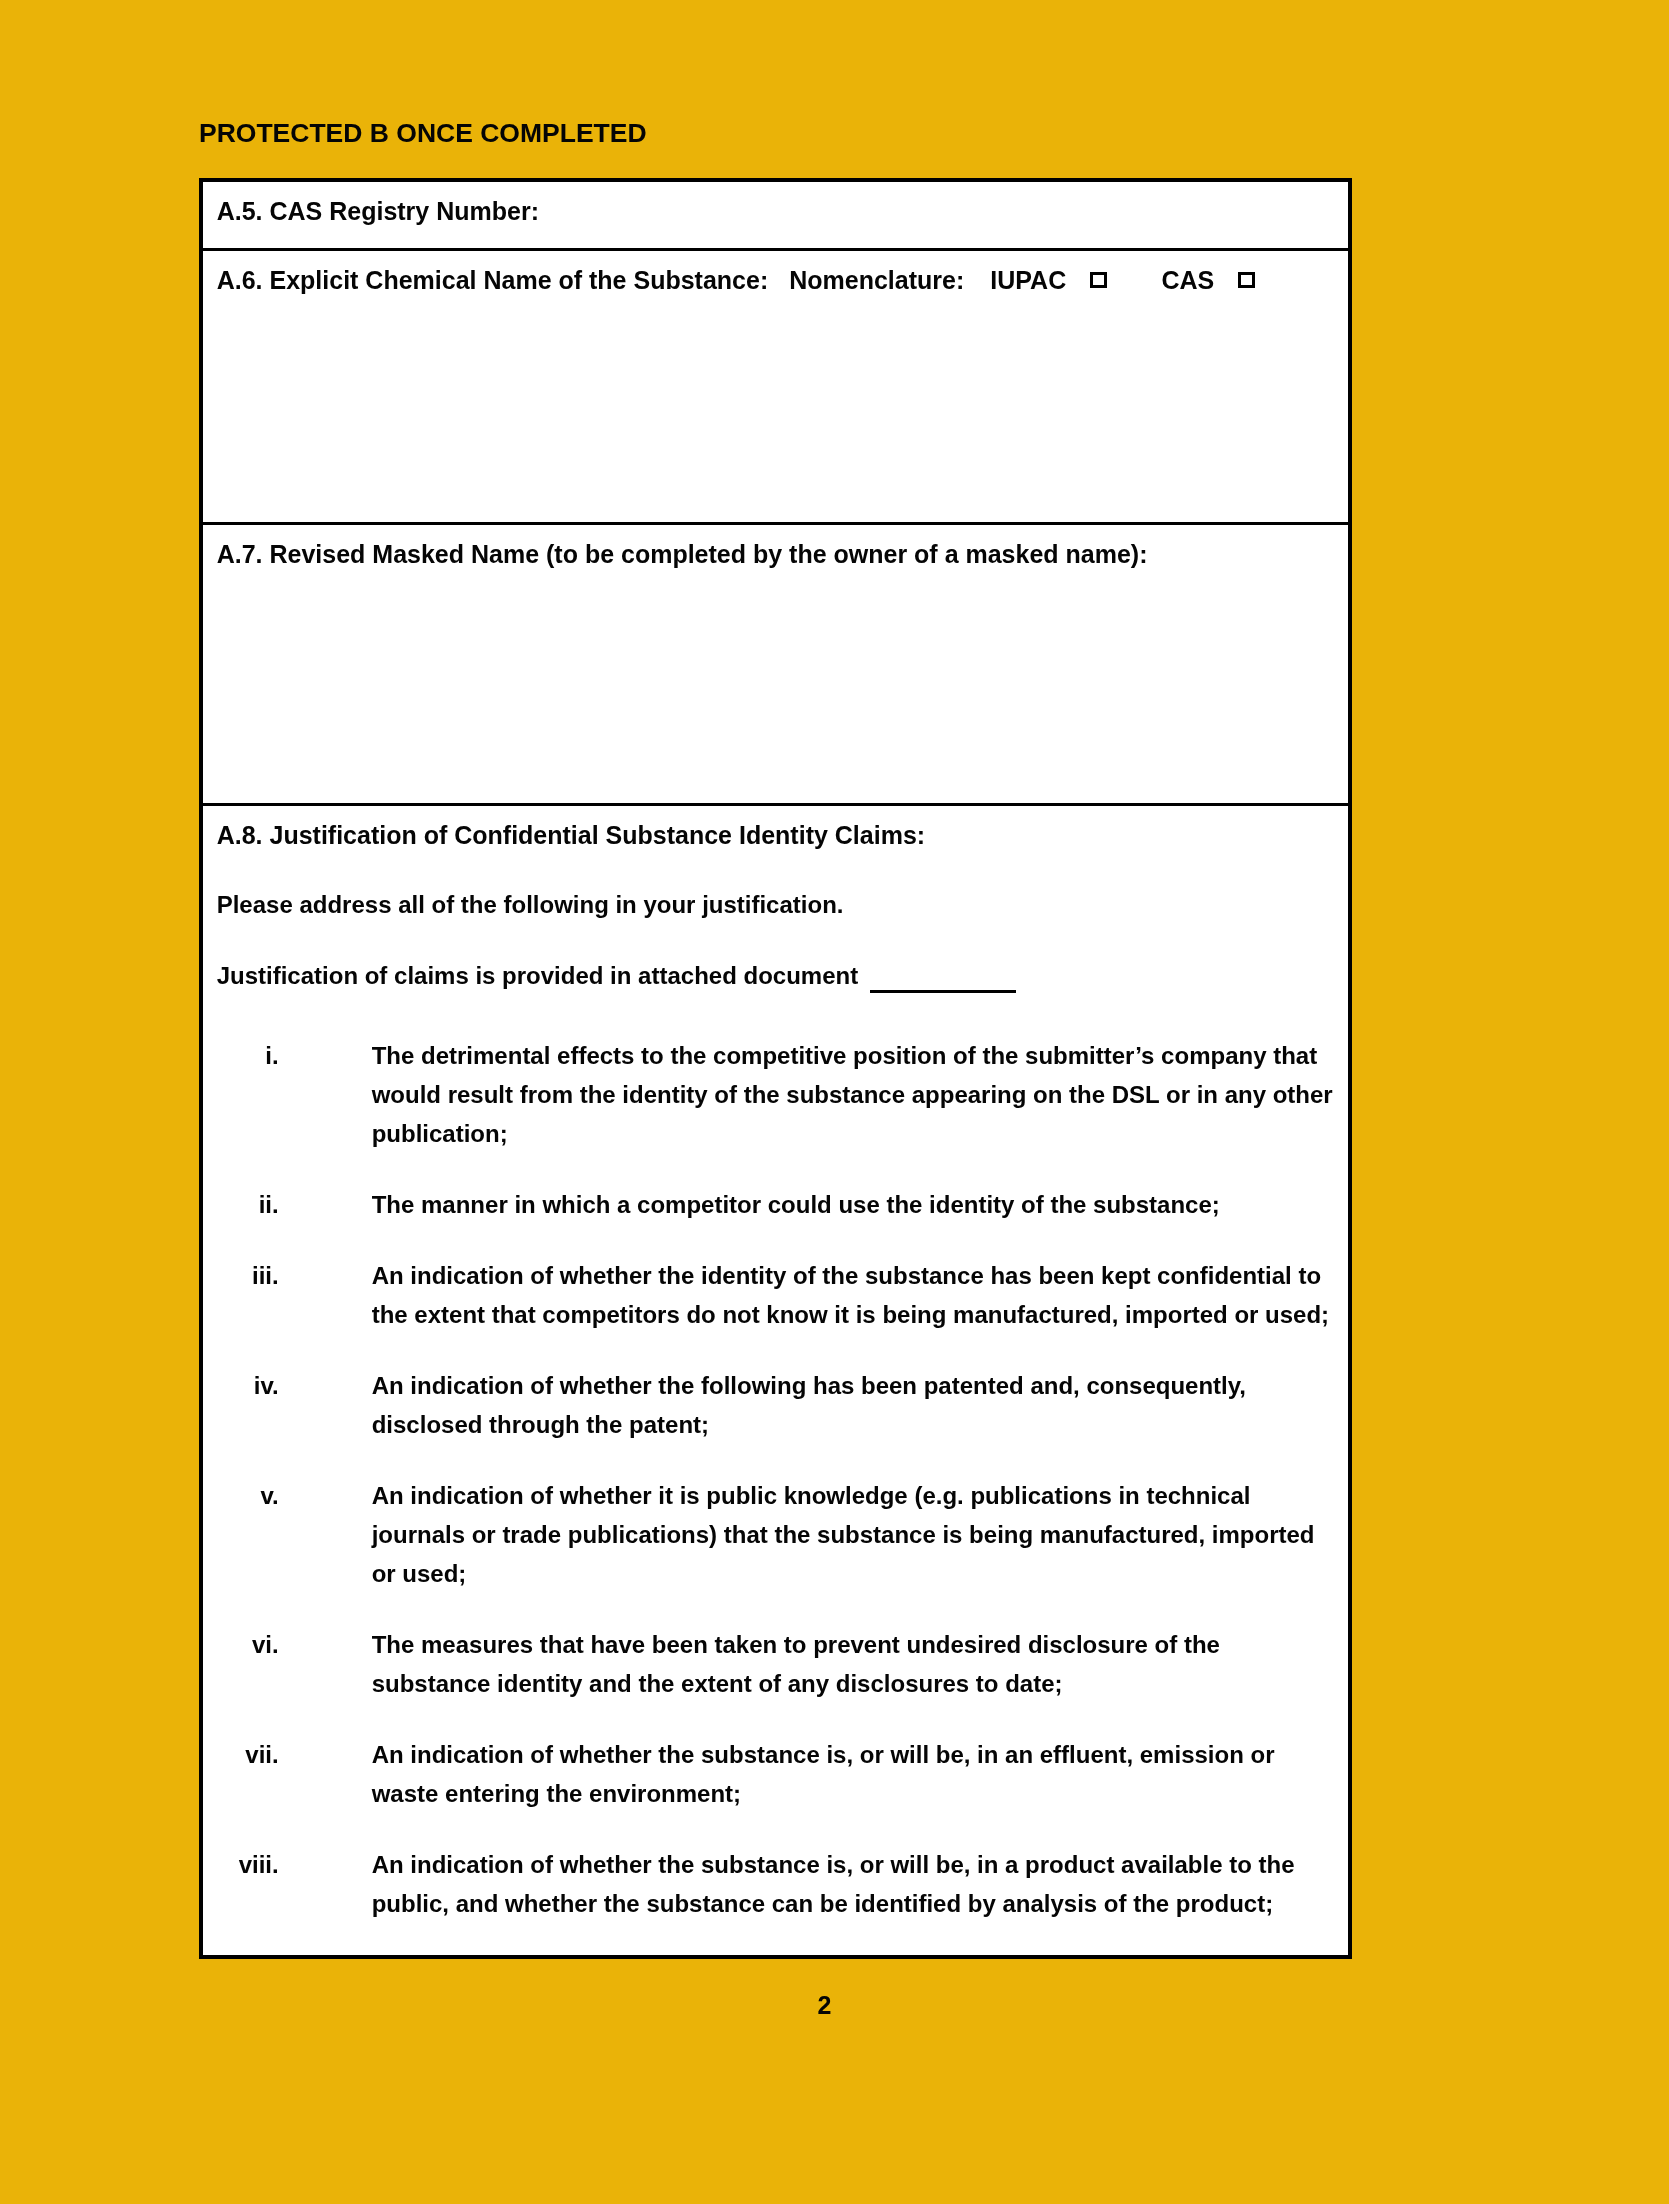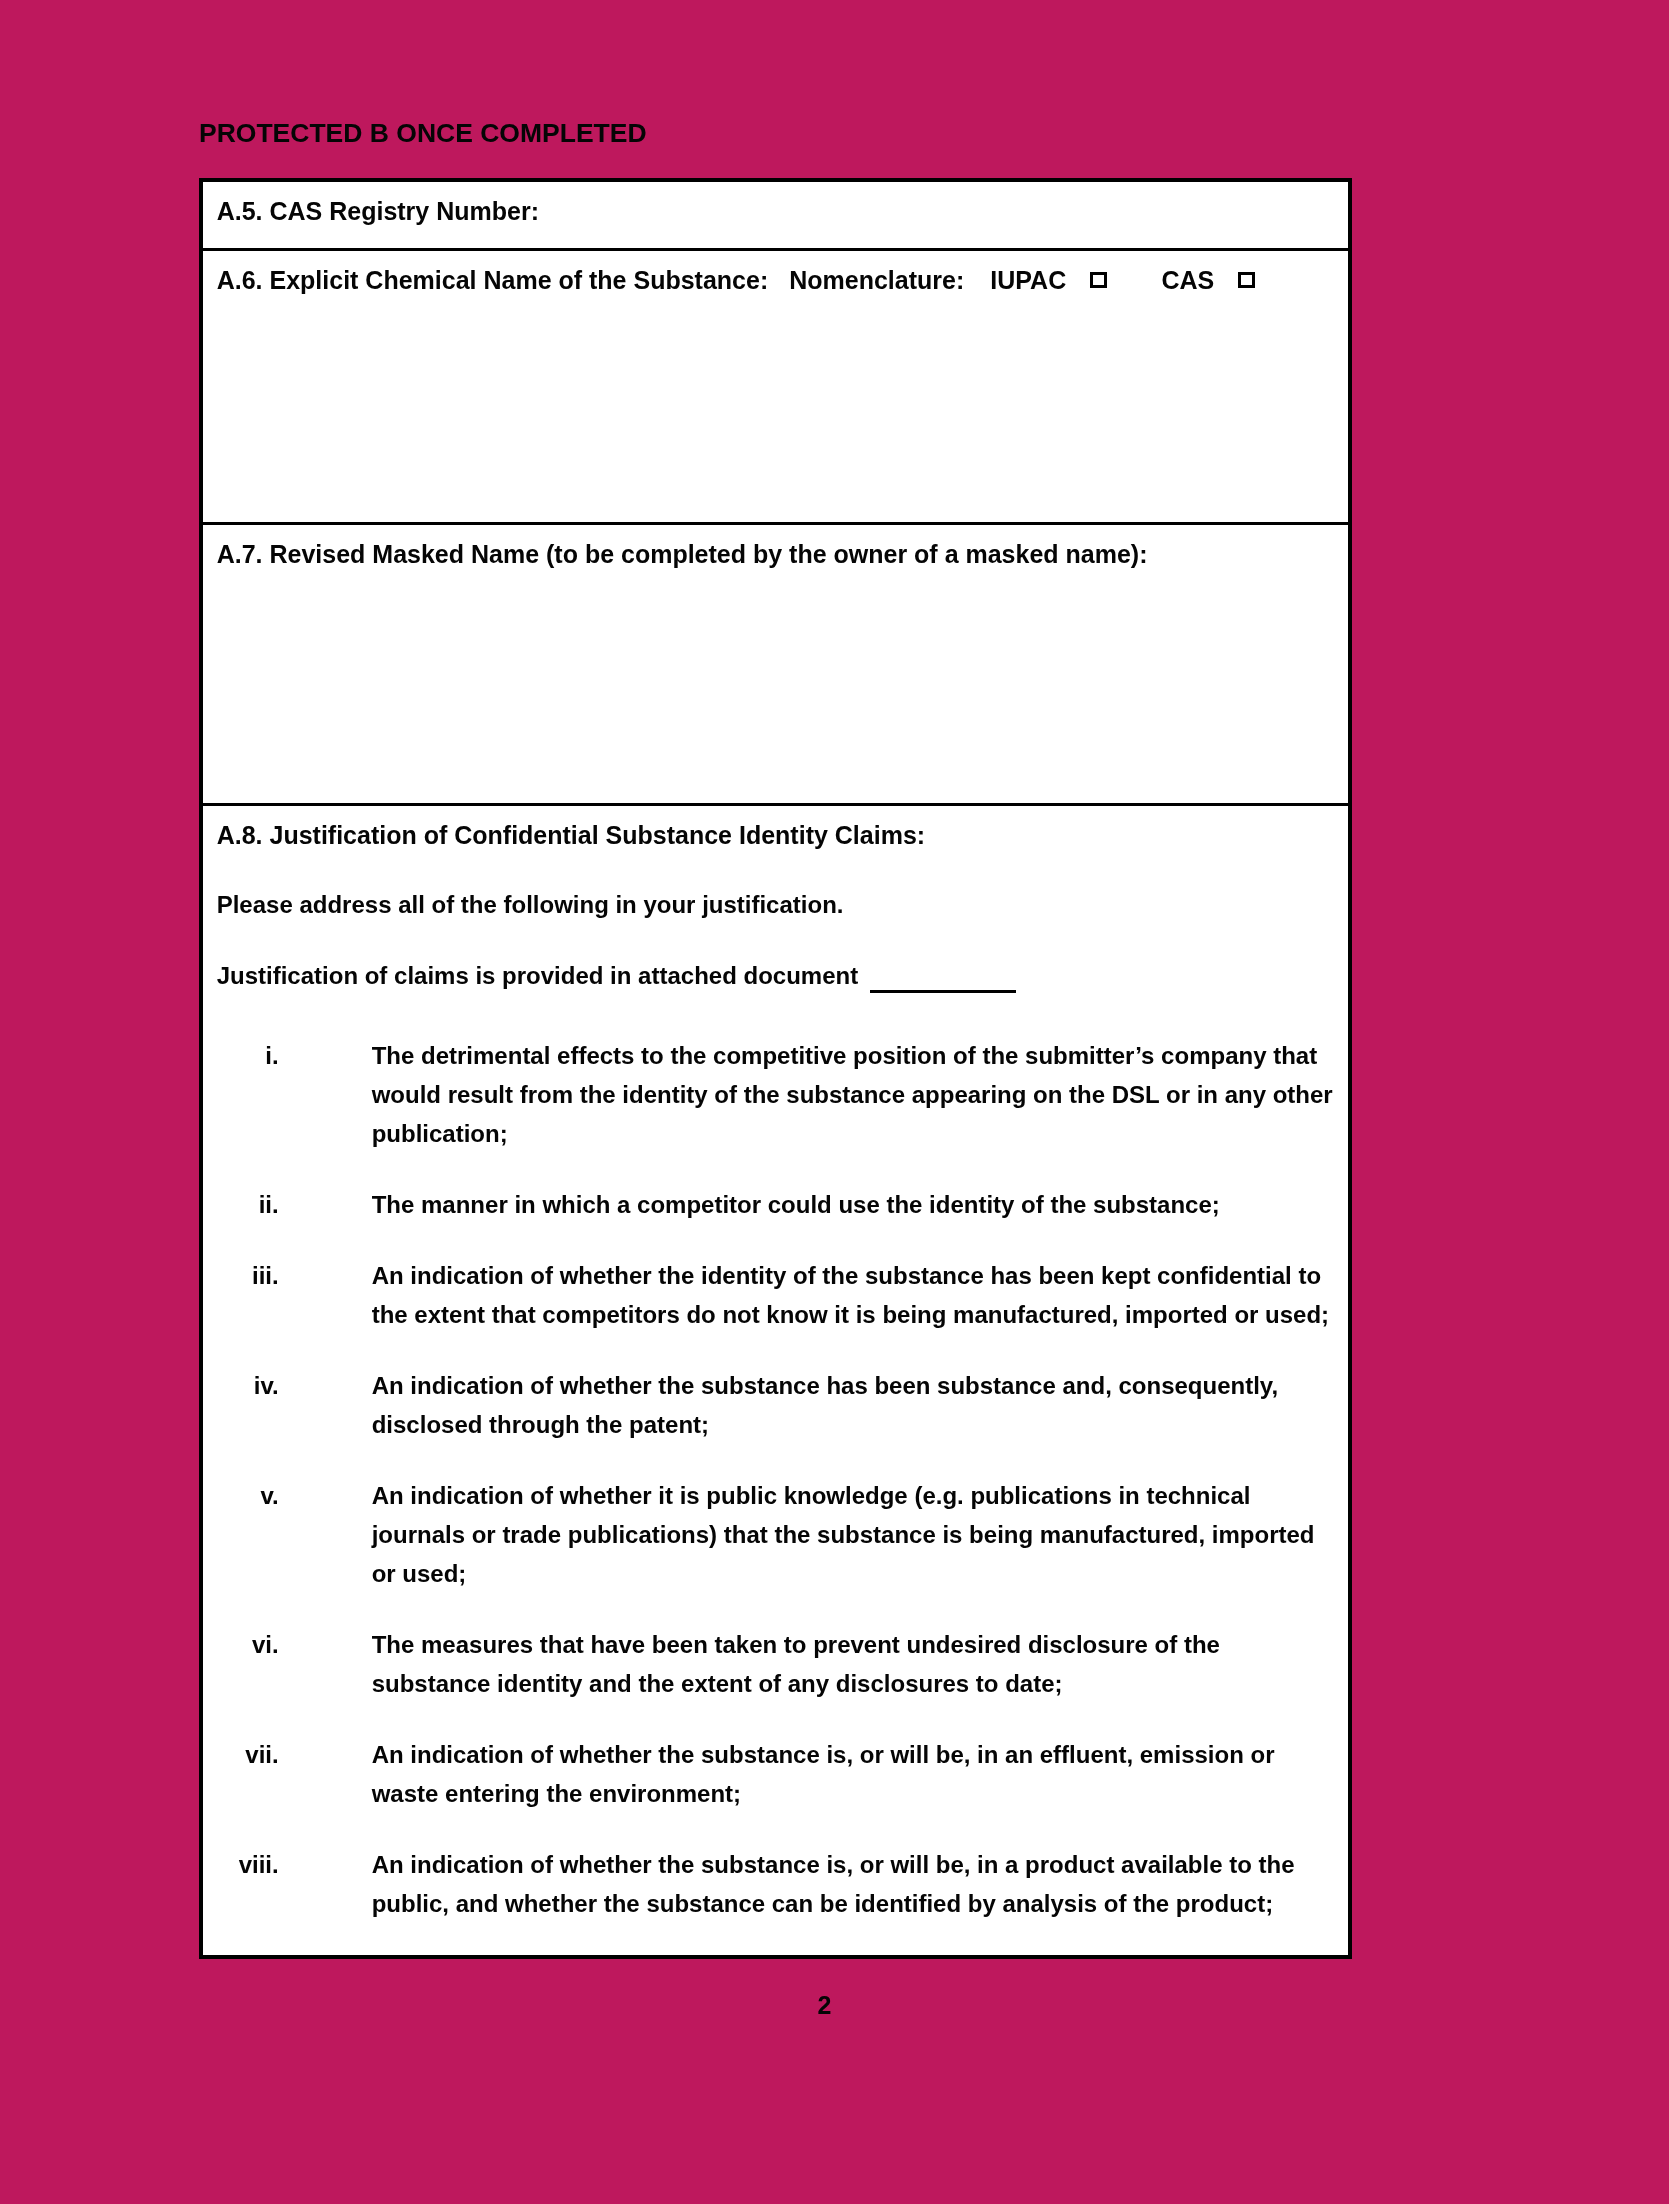"PROTECTED B ONCE COMPLETED" .page { background: #be185d -> #eab308 }
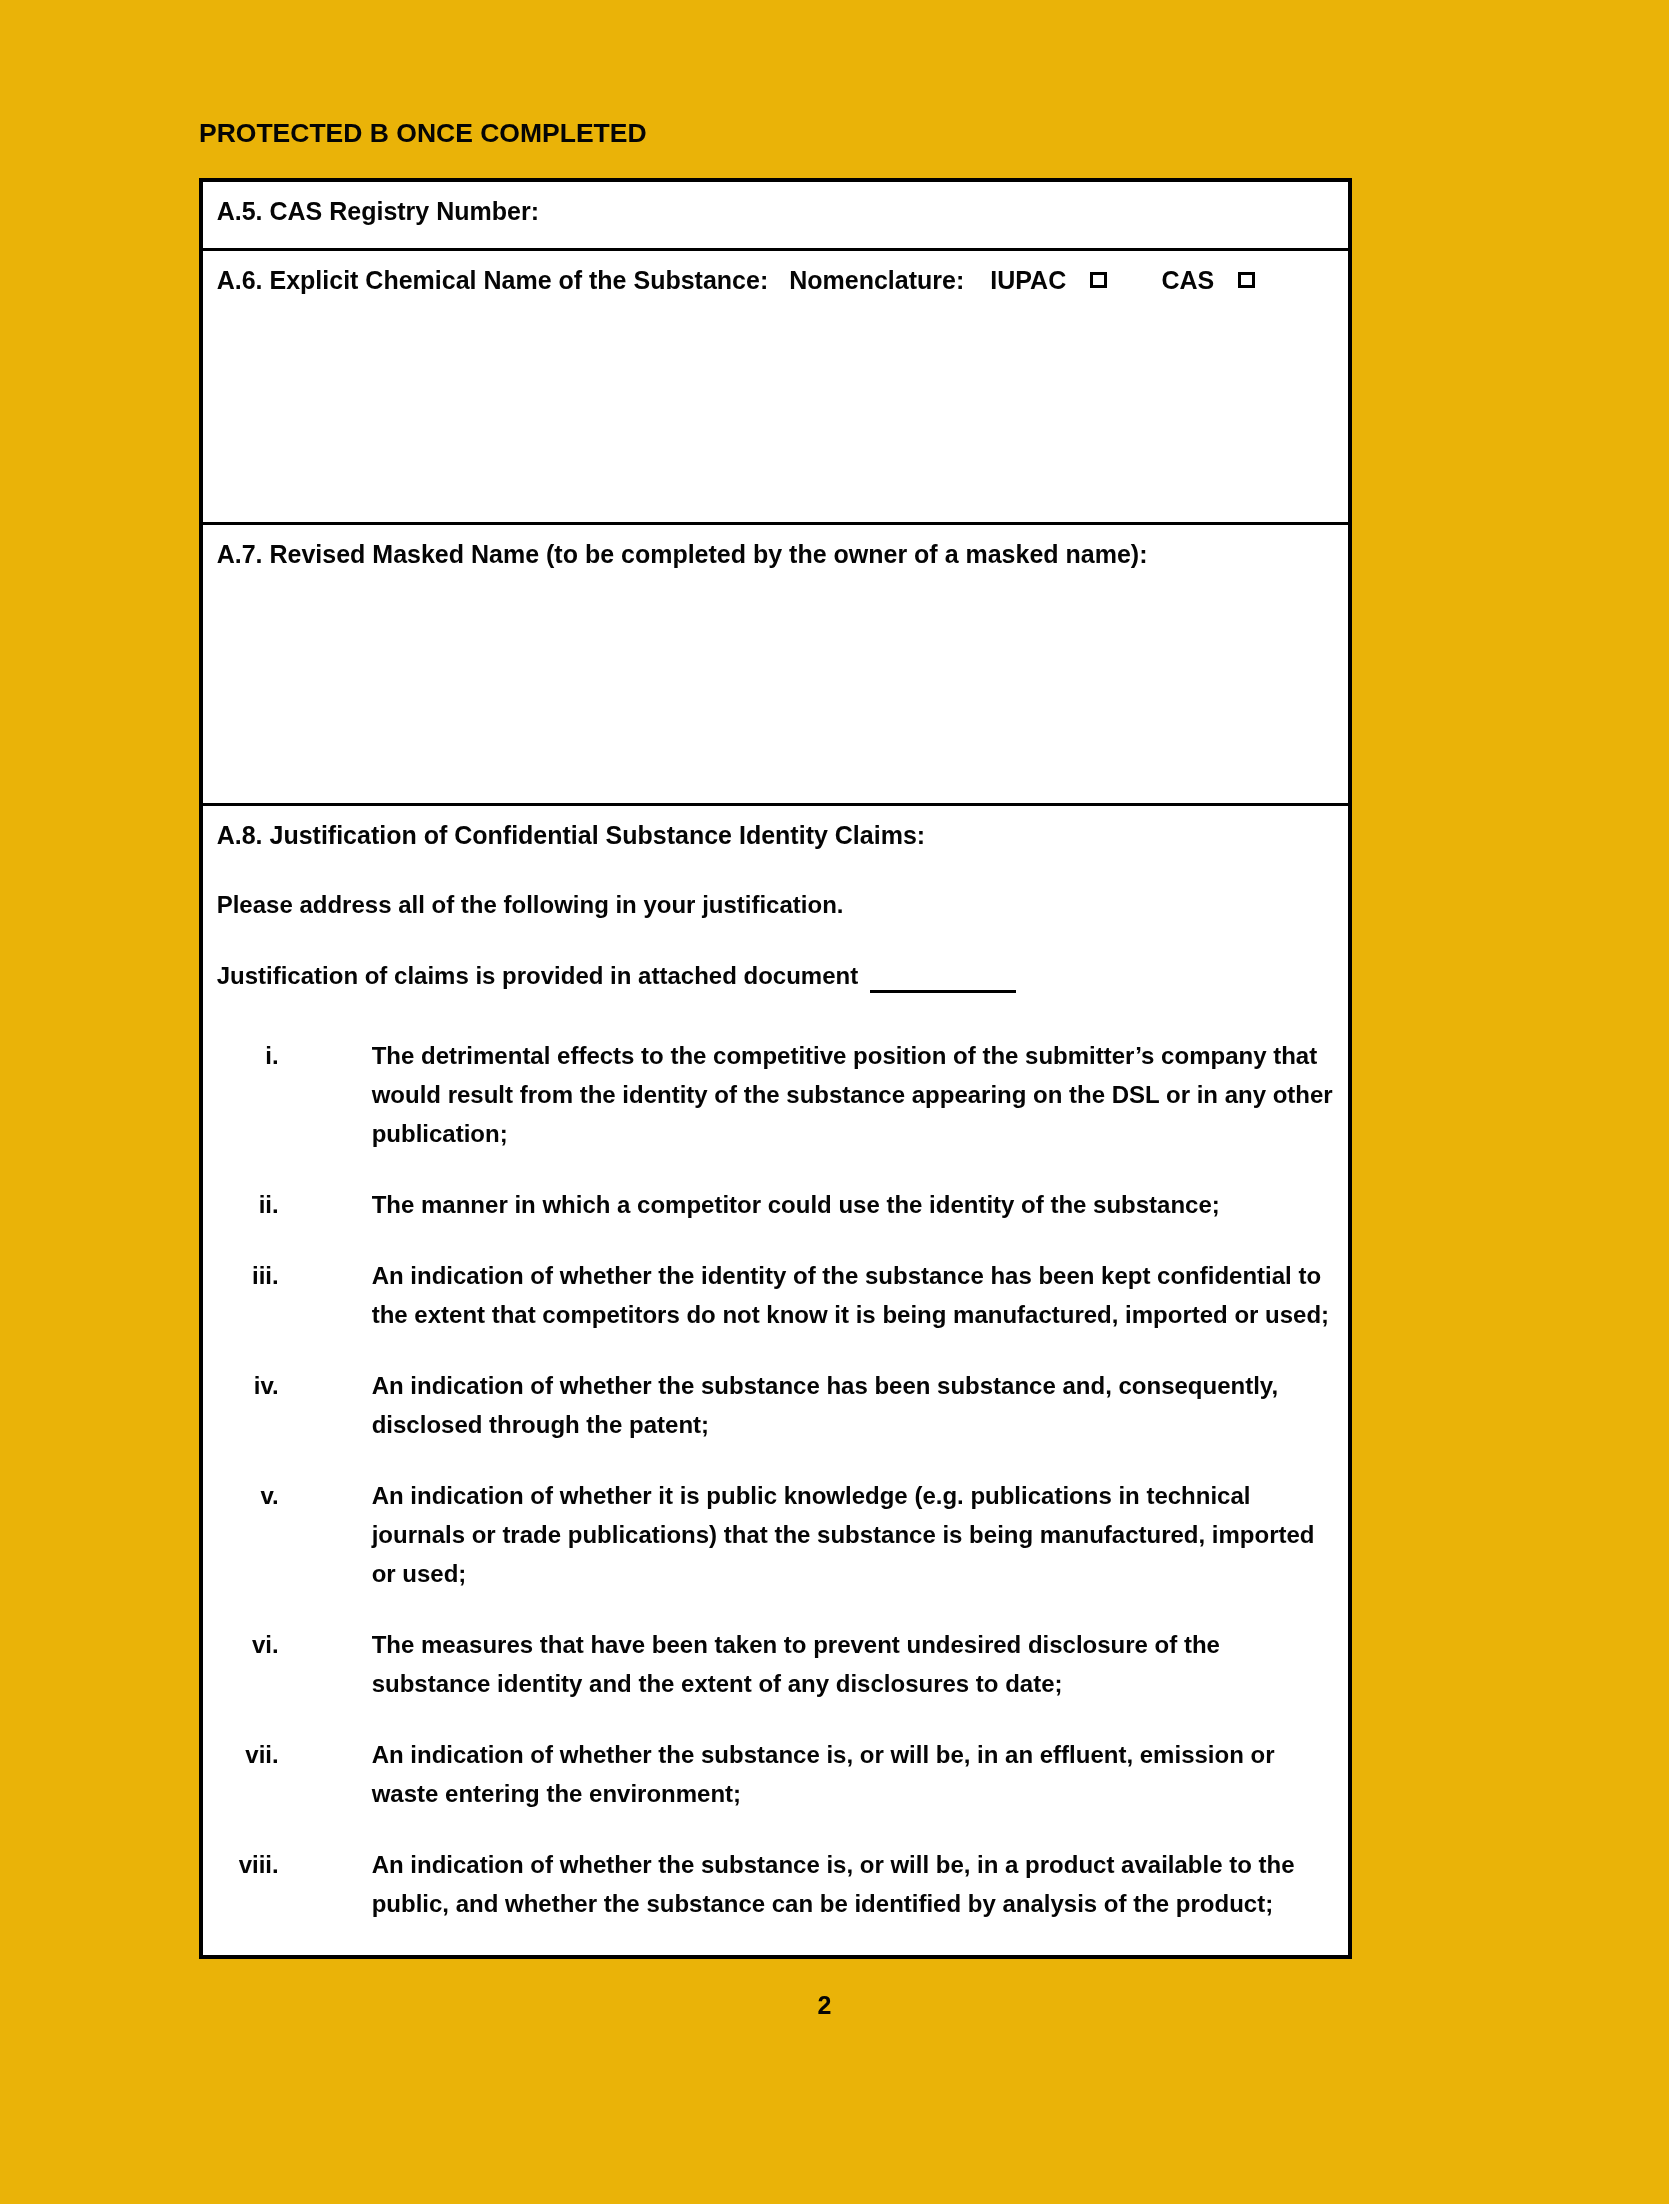"An indication of whether the substance has" span.txt { text: substance has been substance -> following has been patented }
